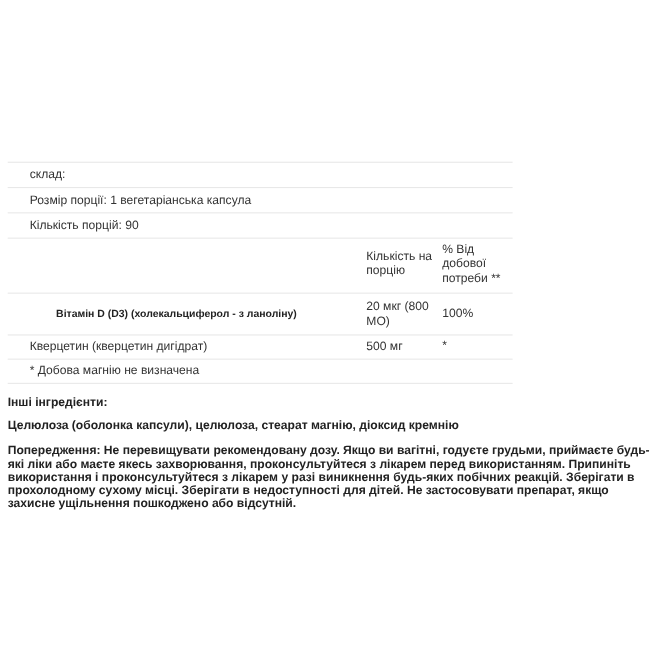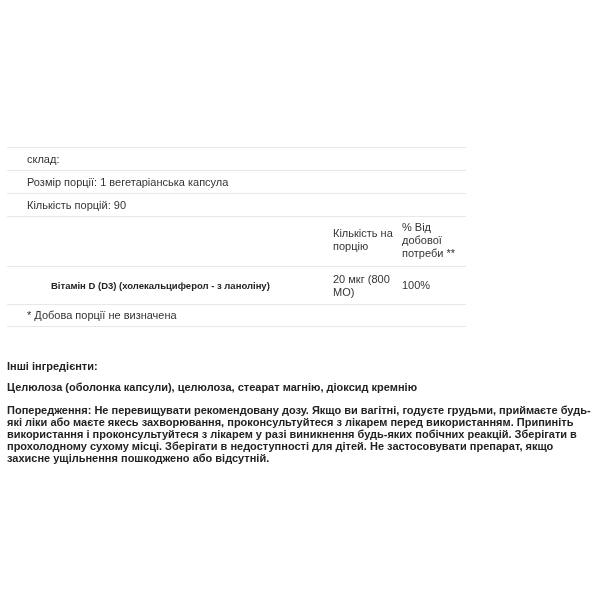"Кверцетин (кверцетин дигідрат)" div.row { html: none -> <div> <span>Кверцетин (кверцетин дигідрат)</span> <span>500 мг</span> <span>*</span> </div> }
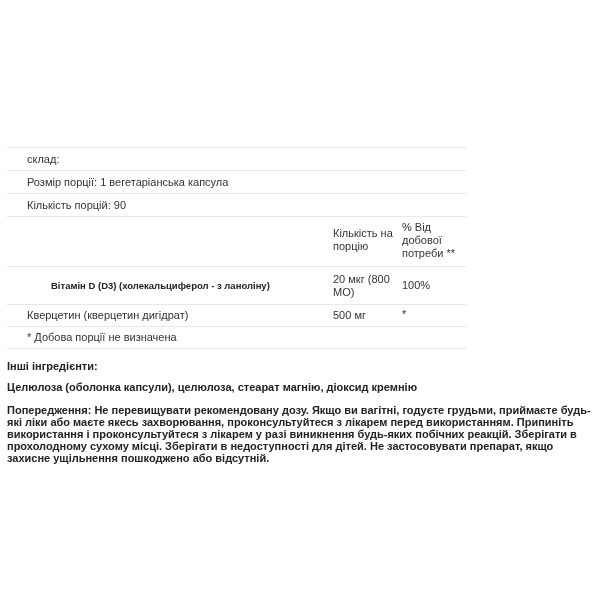"* Добова порції не визначена" span.cell { text: порції -> магнію }
